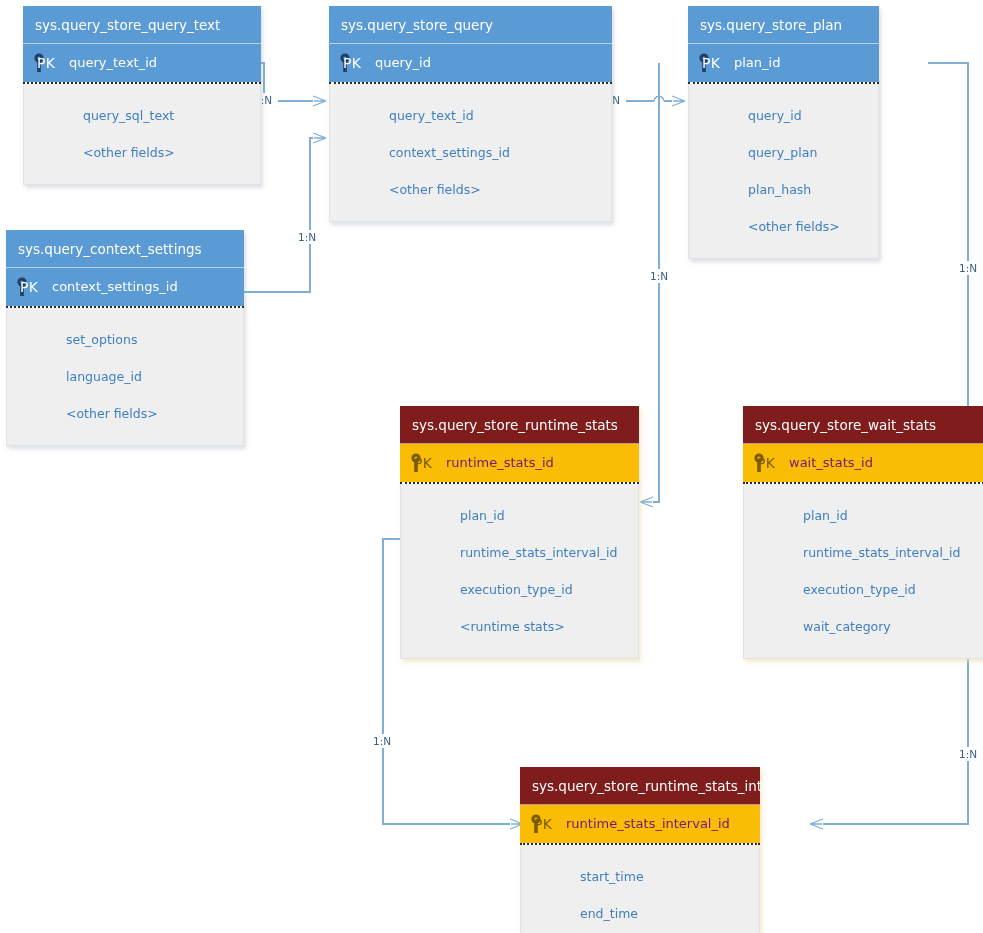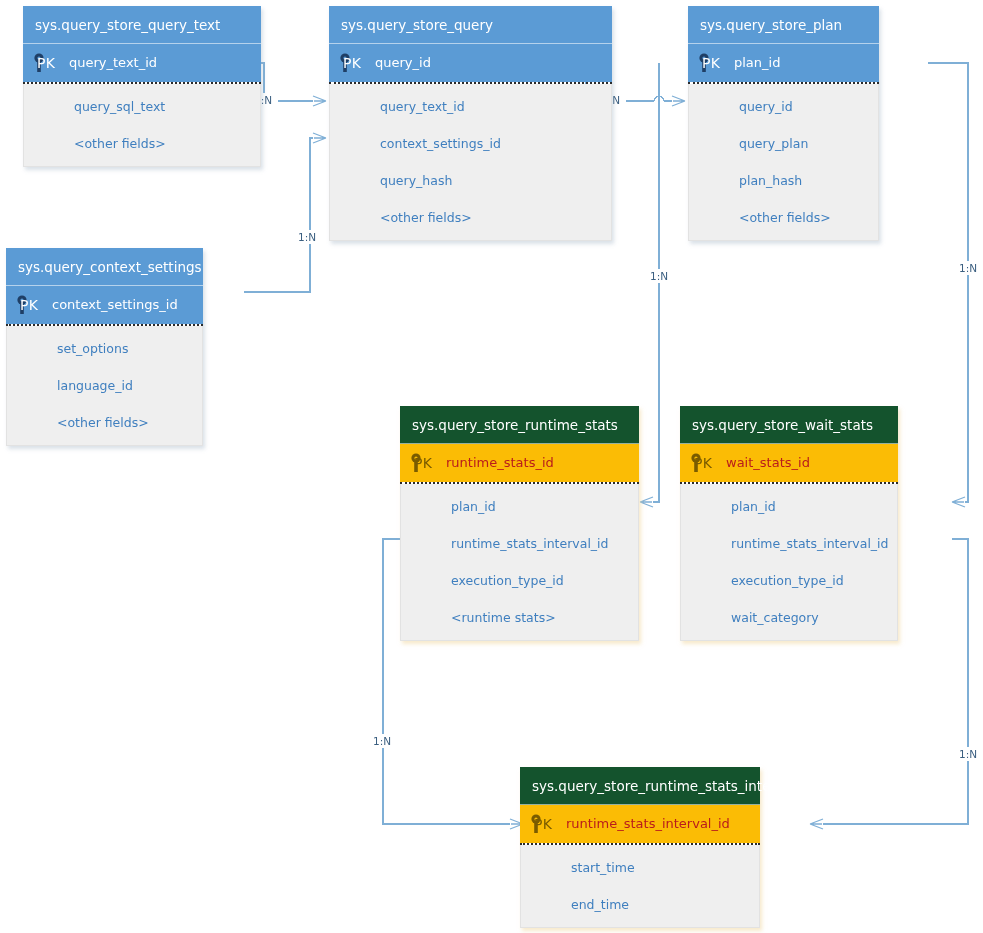"query_sql_text" .table .body { padding: 4px -> 13px }
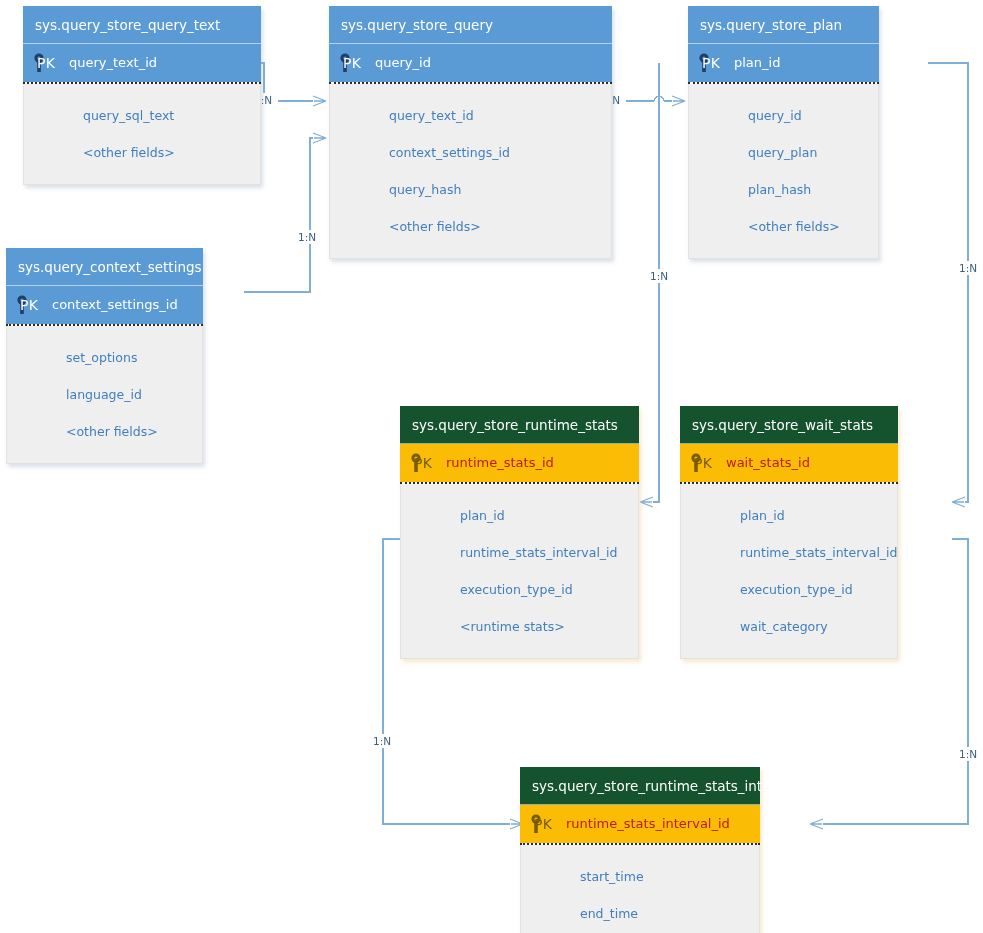"query_hash" div.frow { html: <div>query_hash</div> -> none }
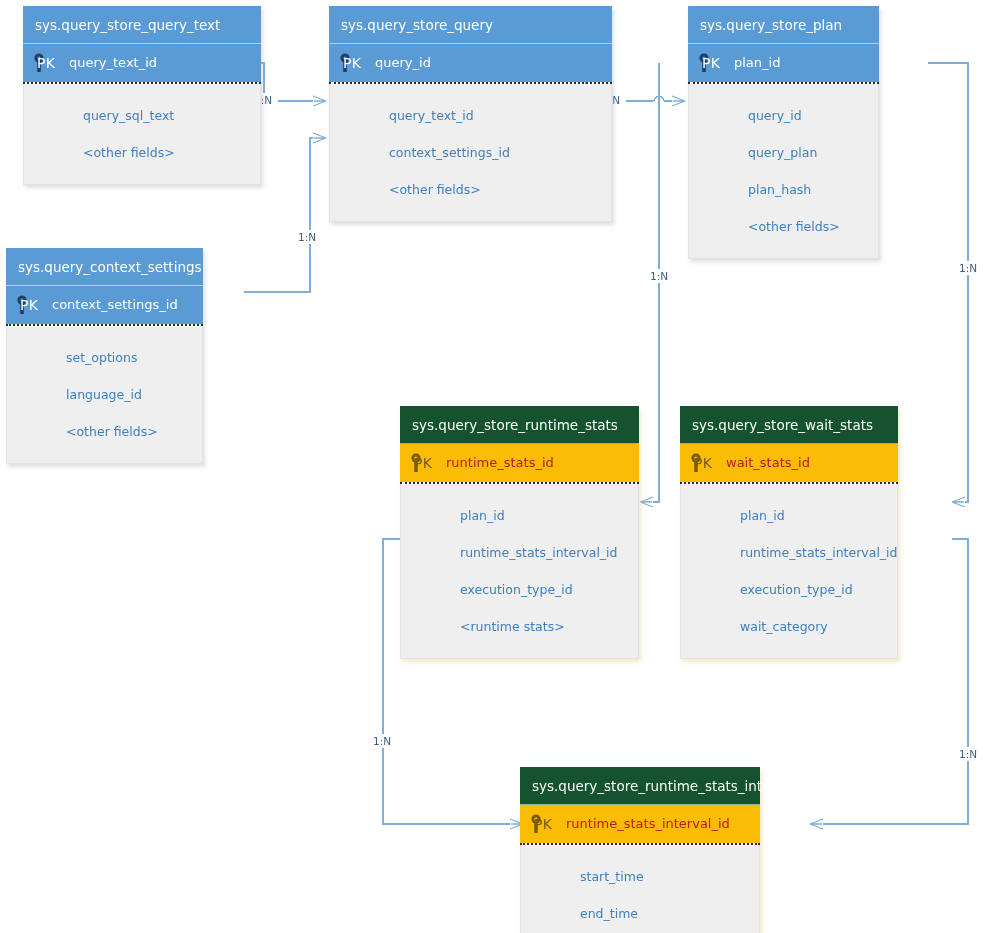"sys.query_context_settings" div.table { top: 248px -> 230px; width: 197px -> 238px }
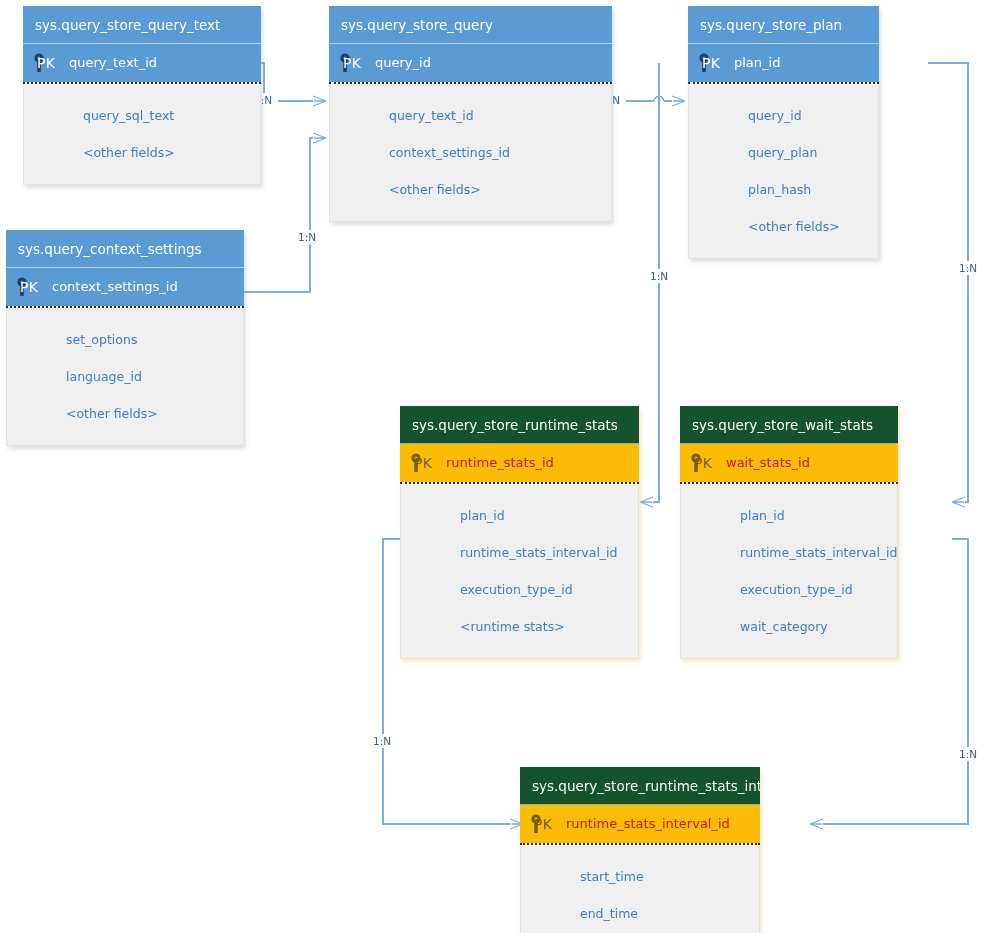"sys.query_store_runtime_stats" .t-orange .hdr { background: #14532d -> #7f1d1d }
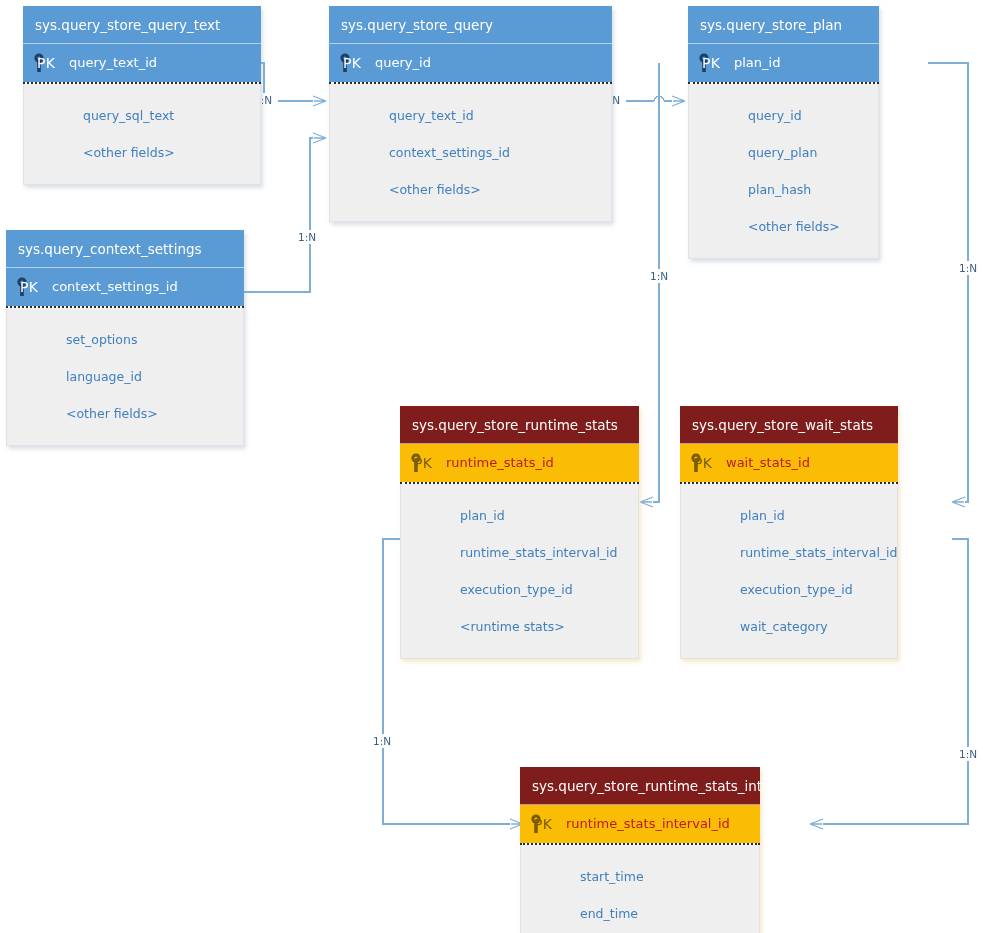"sys.query_store_wait_stats" div.table { left: 680px -> 743px; width: 218px -> 241px }
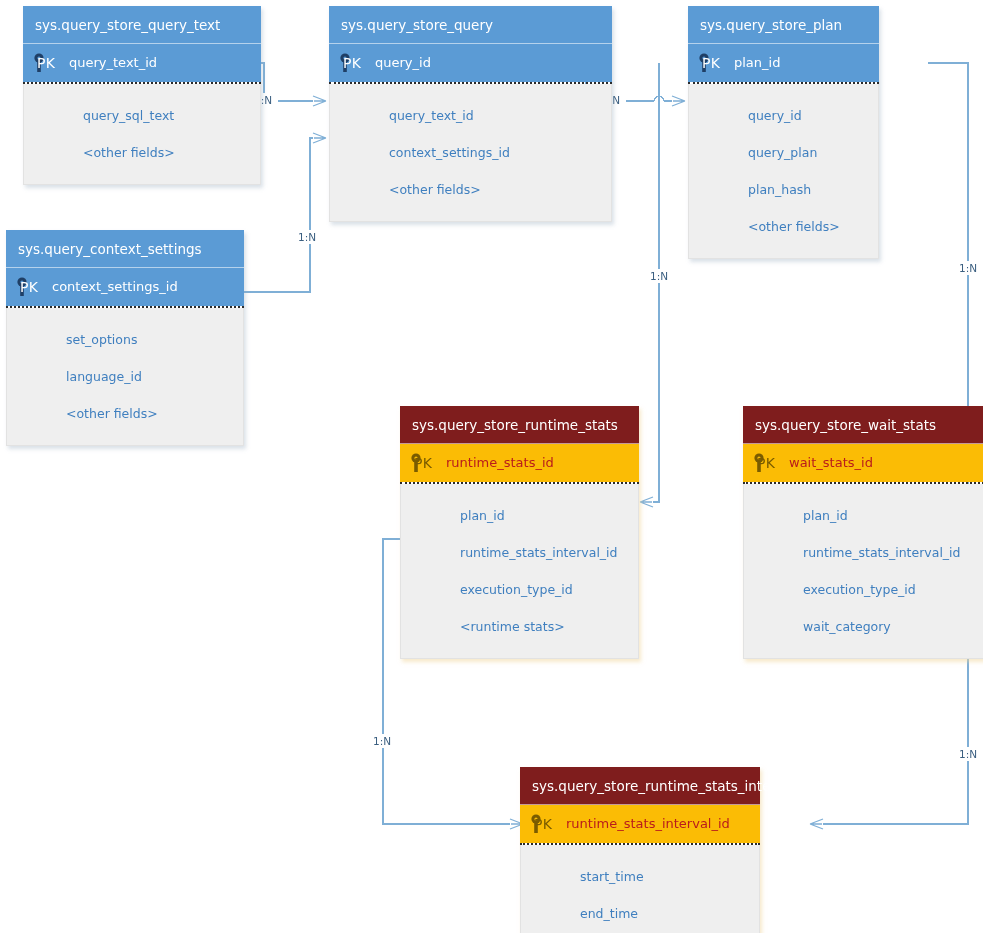"runtime_stats_id" .t-orange .pkrow .fname { color: #b91c1c -> #701a75 }
